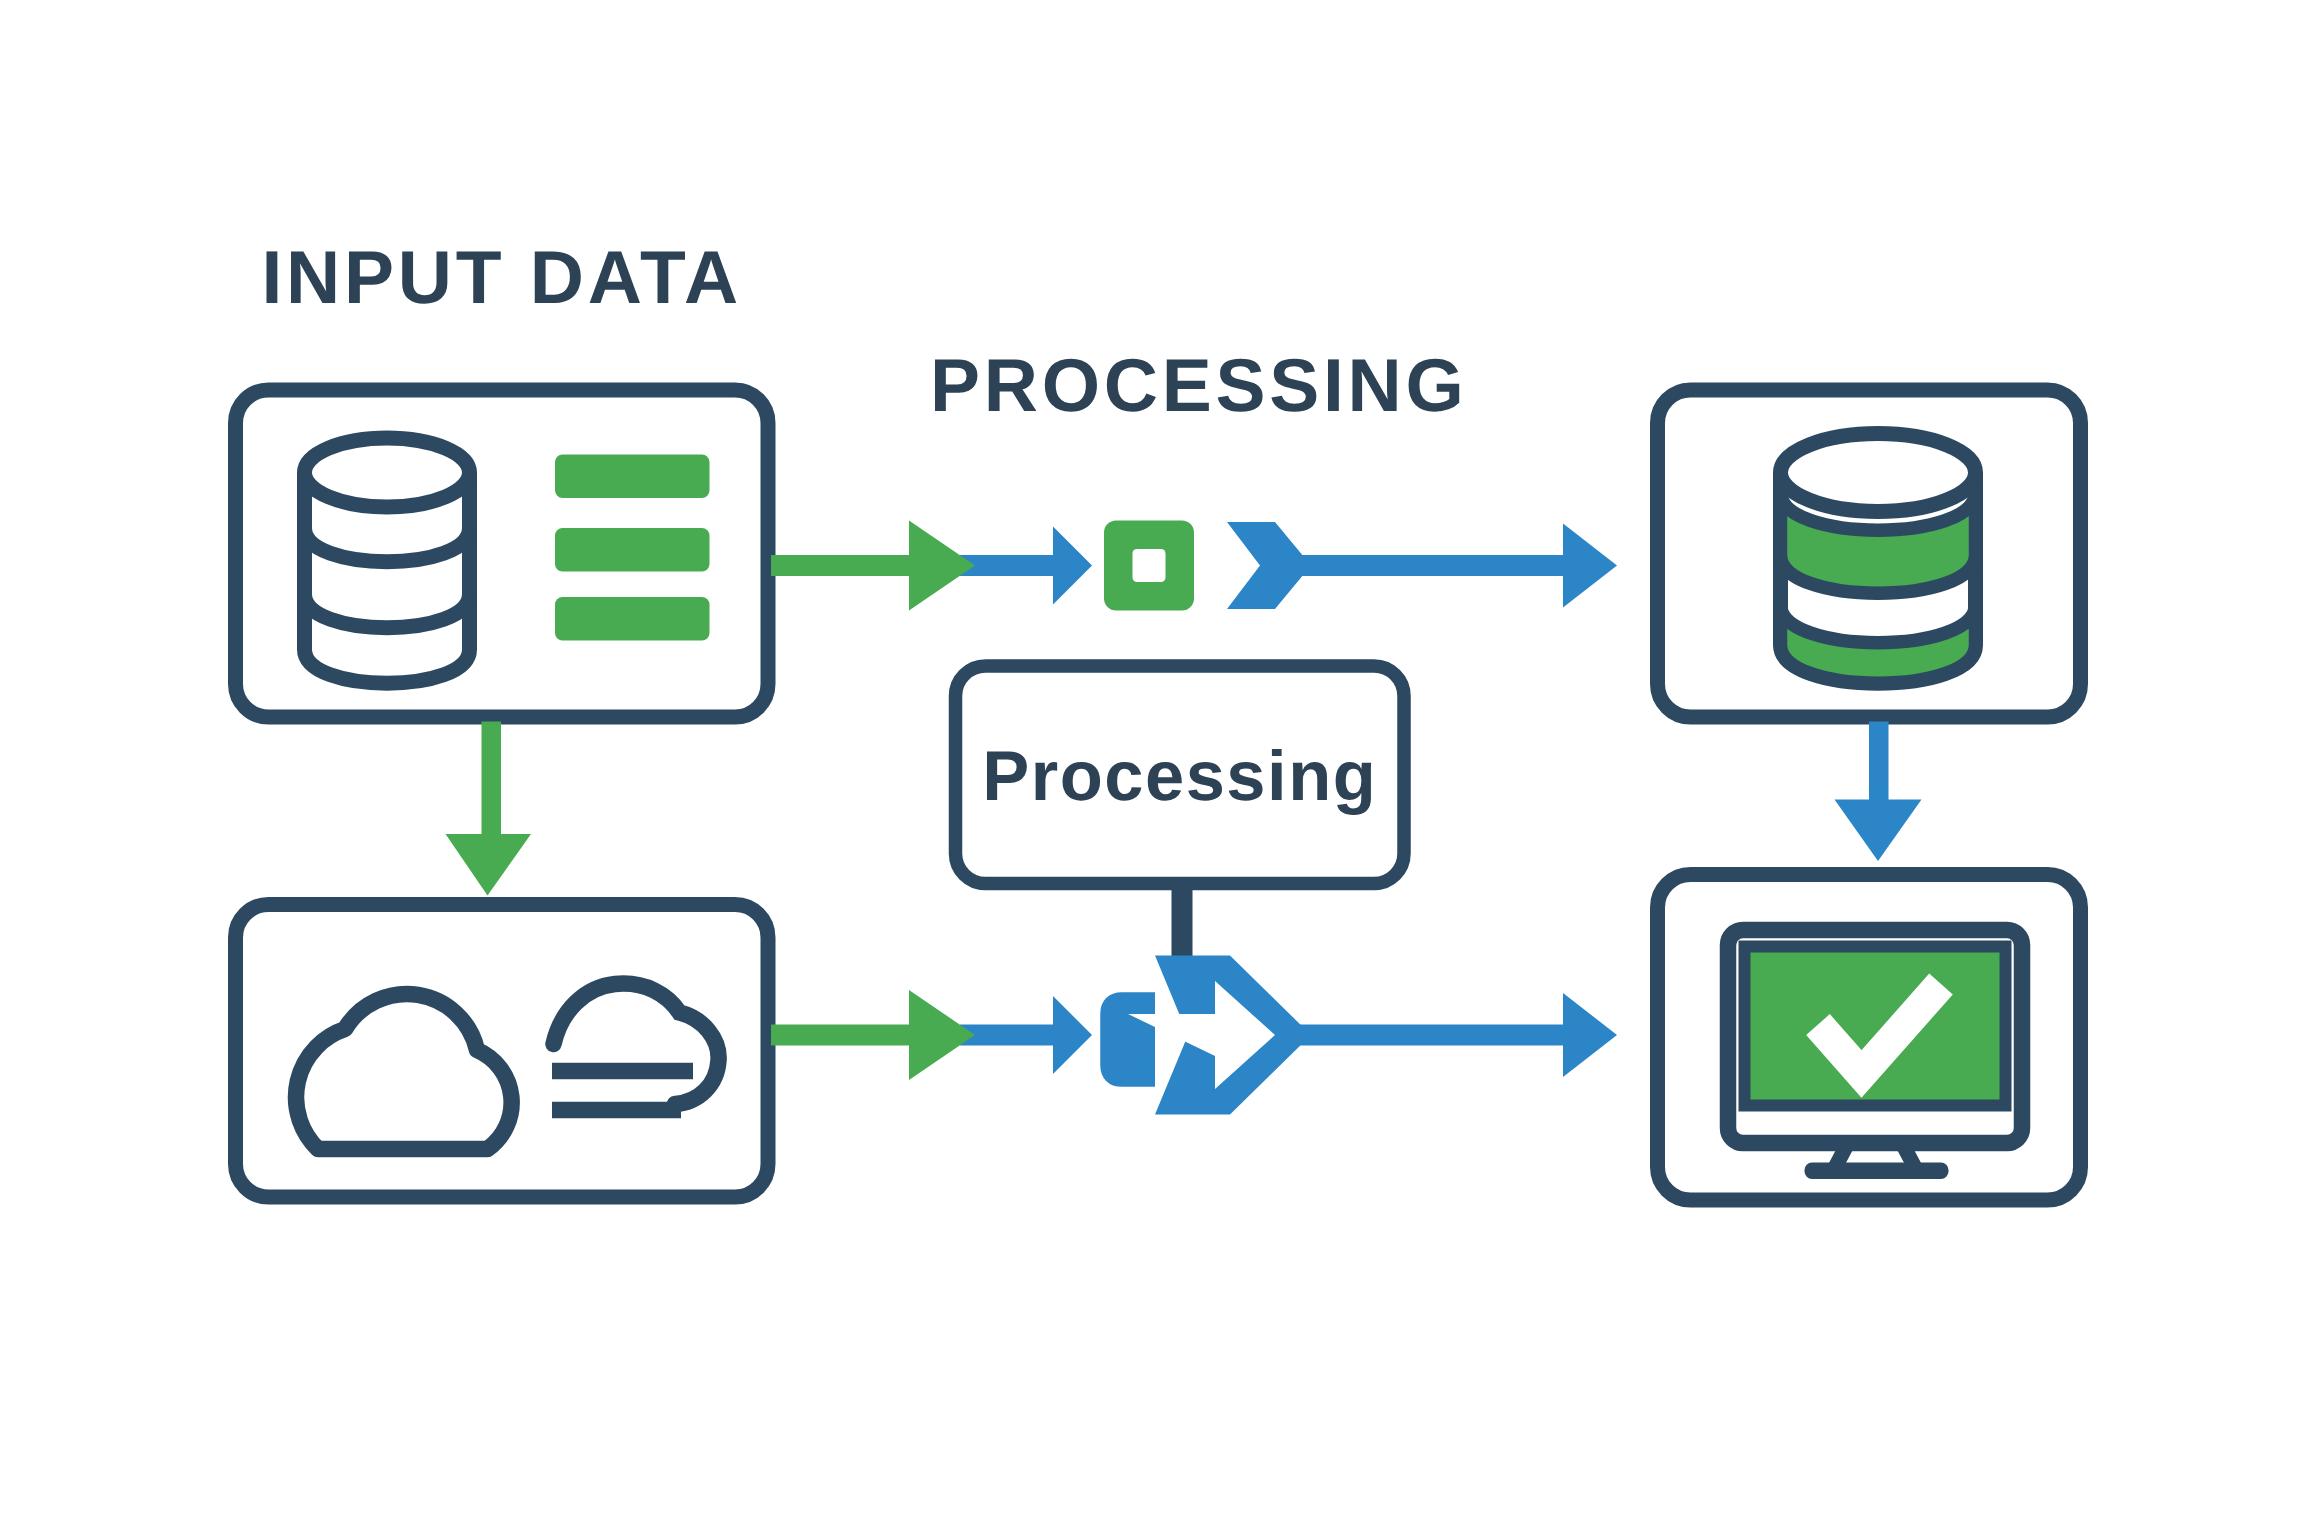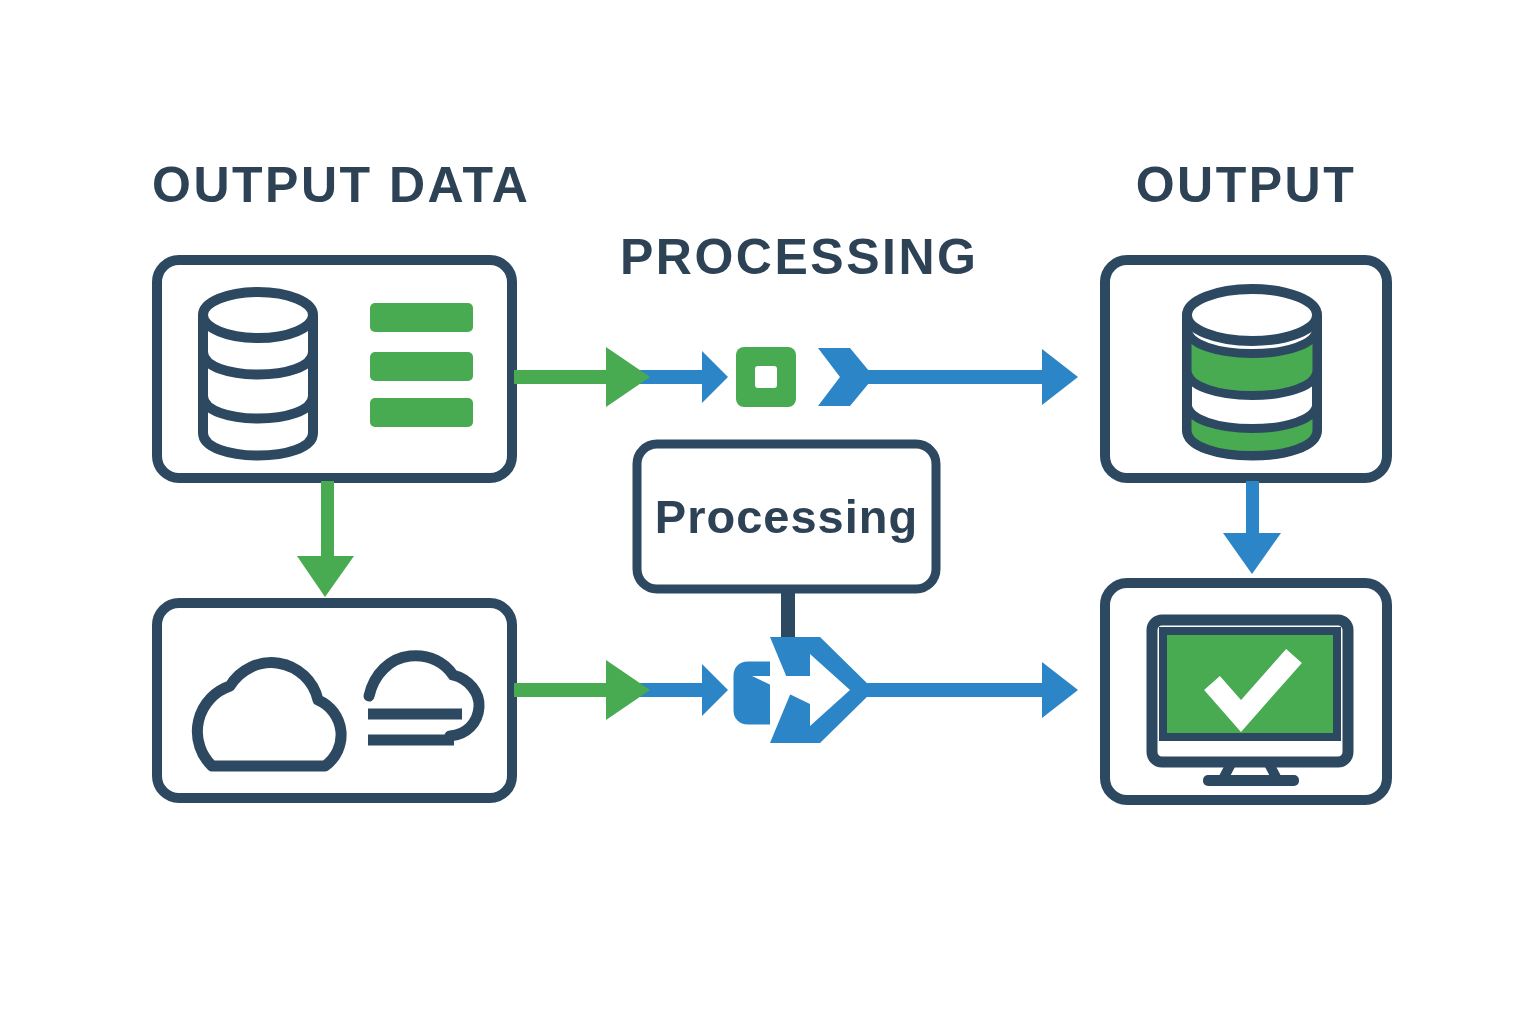"OUTPUT DATA" div.hdr { text: OUTPUT -> INPUT }
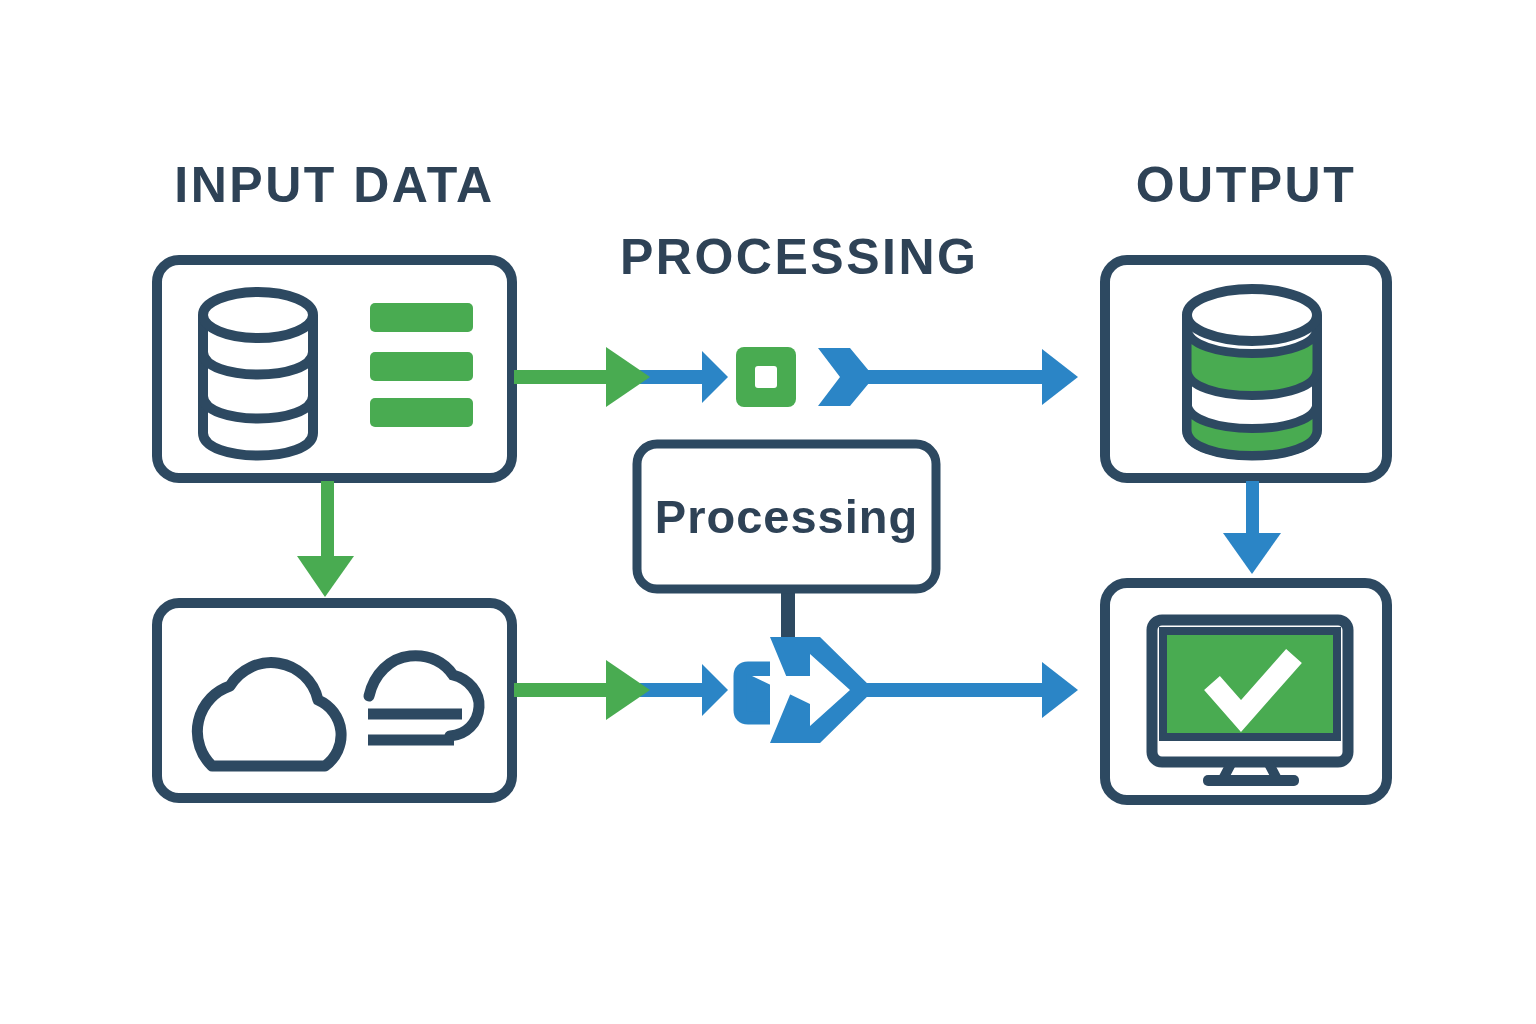"OUTPUT" div.hdr { html: <div>OUTPUT</div> -> none }
